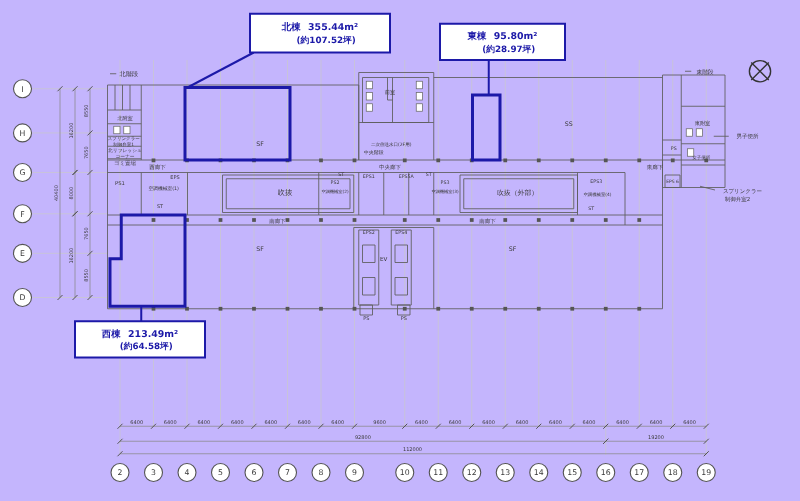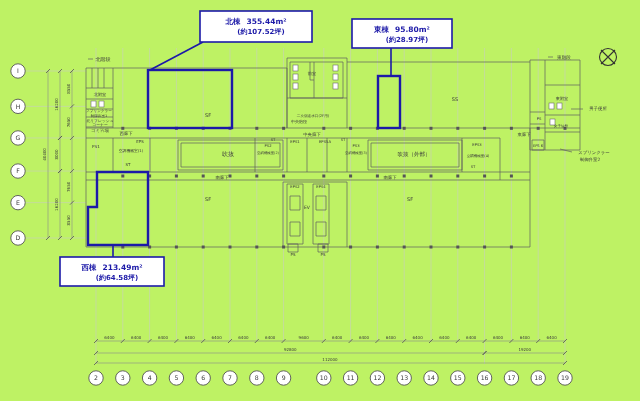"北棟 355.44m²" .stage { background: #bef264 -> #c4b5fd }
